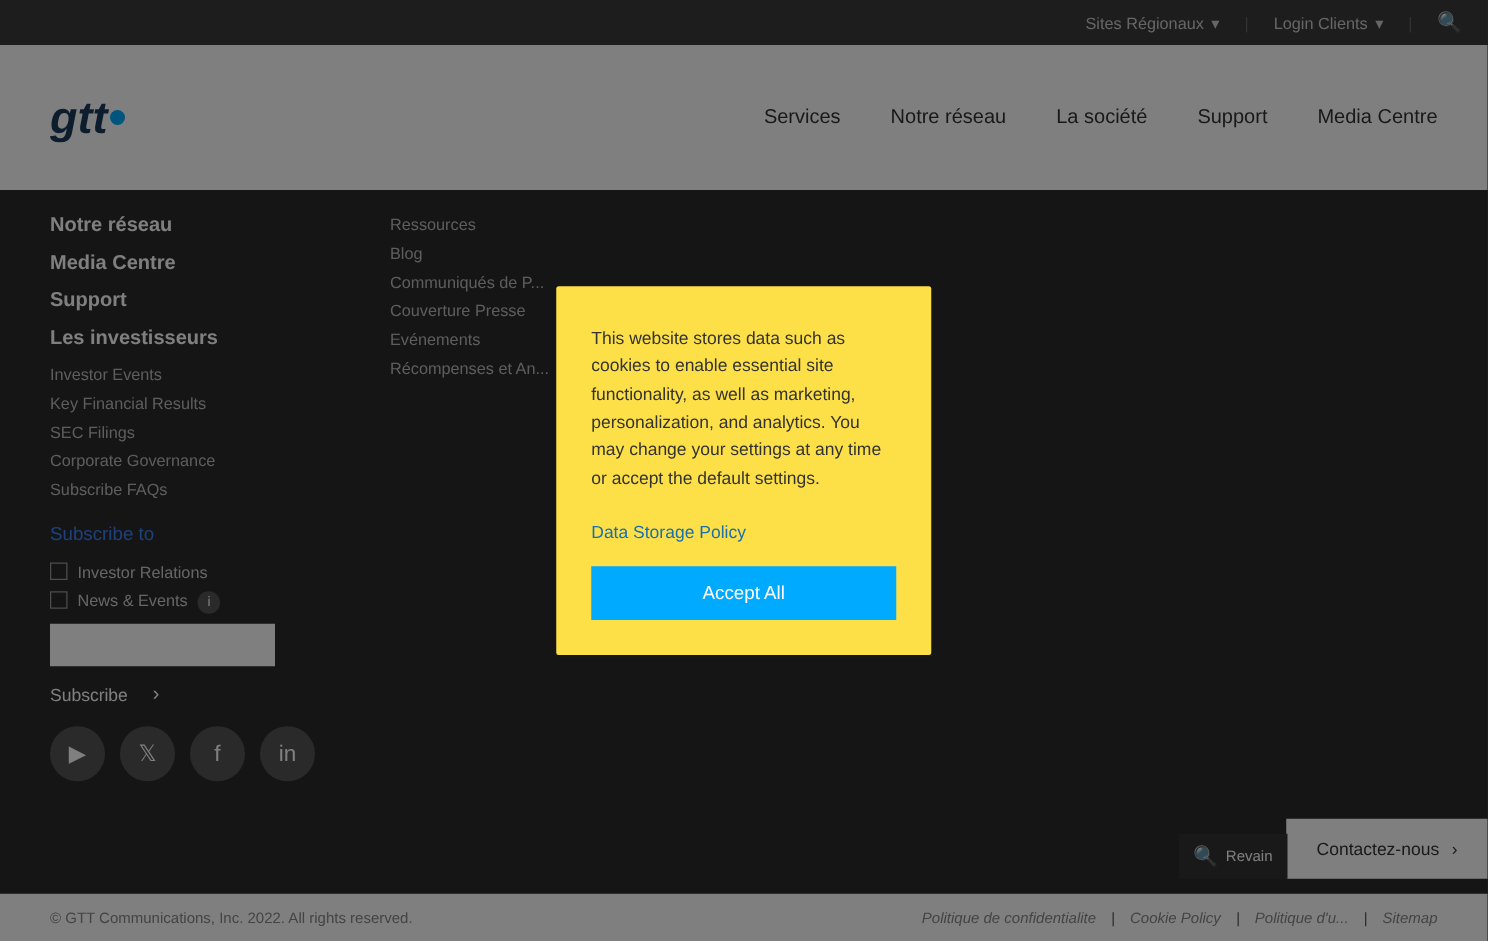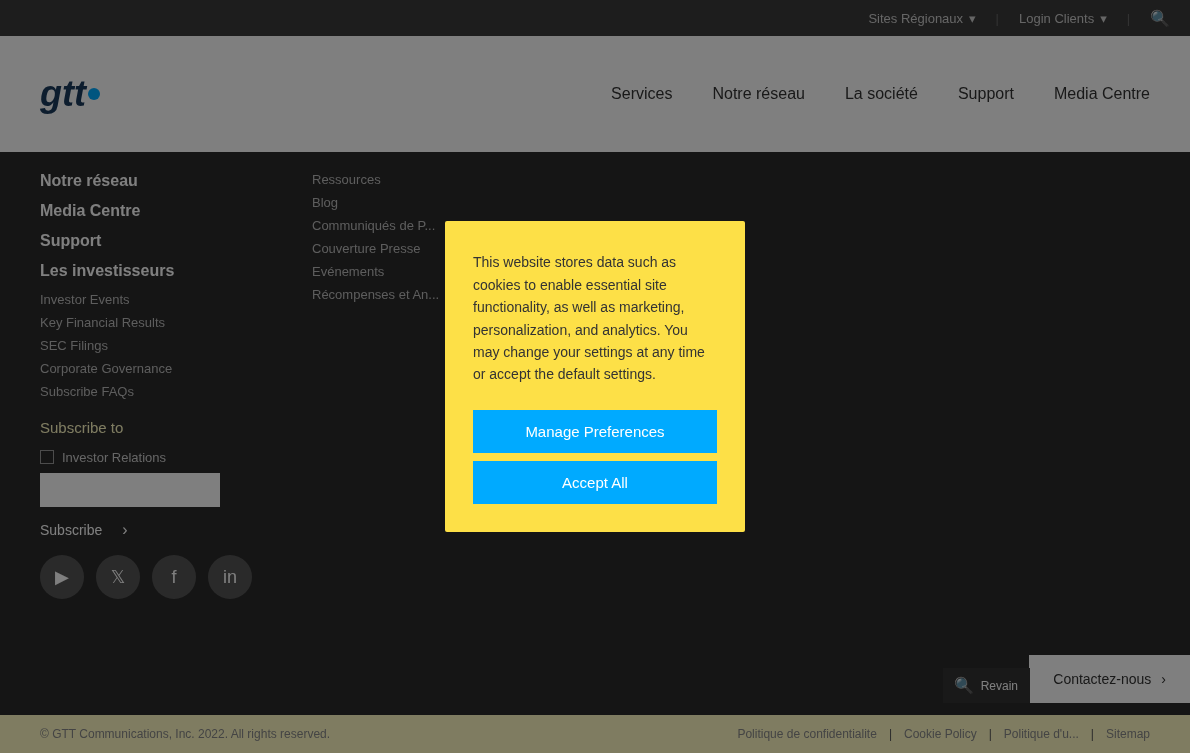"Subscribe to" .subscribe-title { color: #fef9c3 -> #3b82f6 }
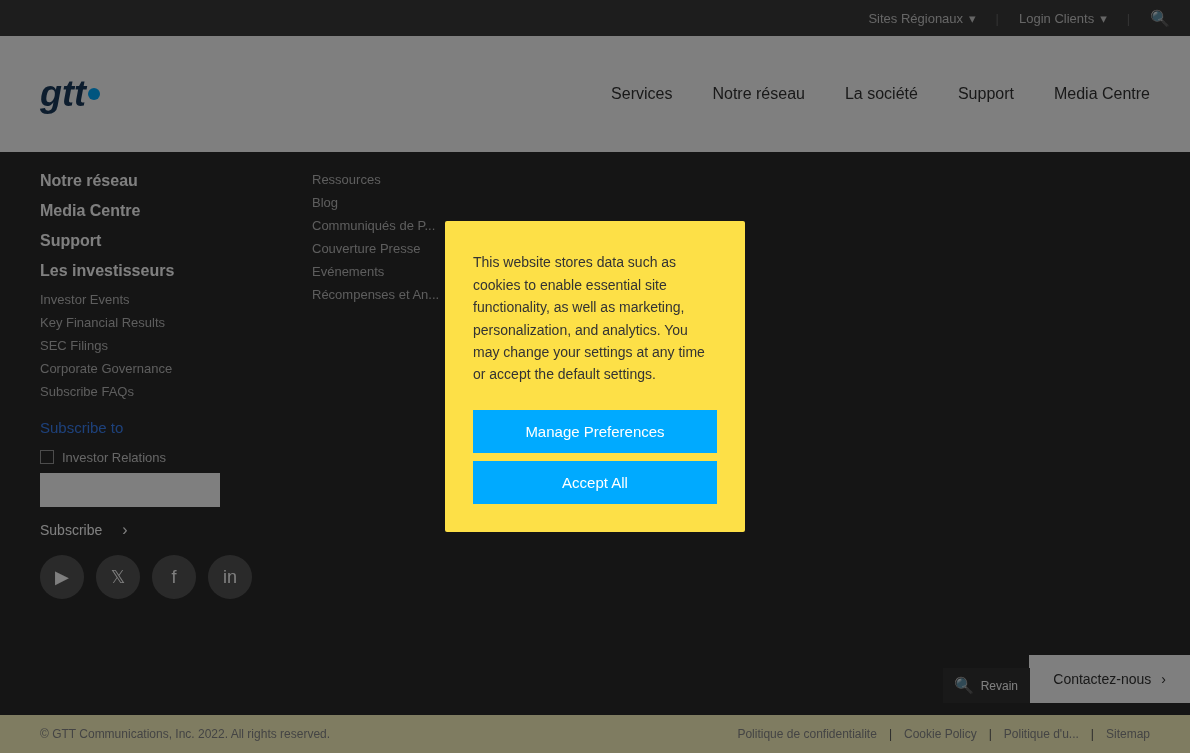"Data Storage Policy" a.modal-link { html: none -> <a>Data Storage Policy</a> }
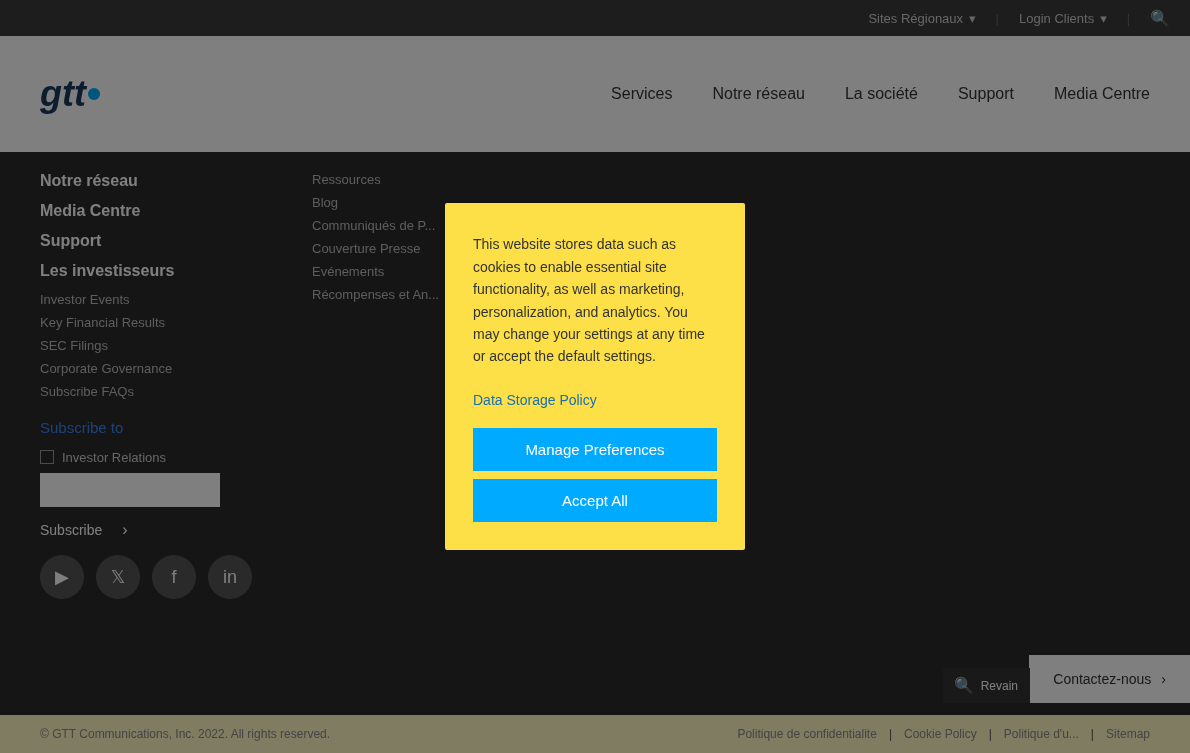"Manage Preferences" button.modal-btn-manage { html: <button>Manage Preferences</button> -> none }
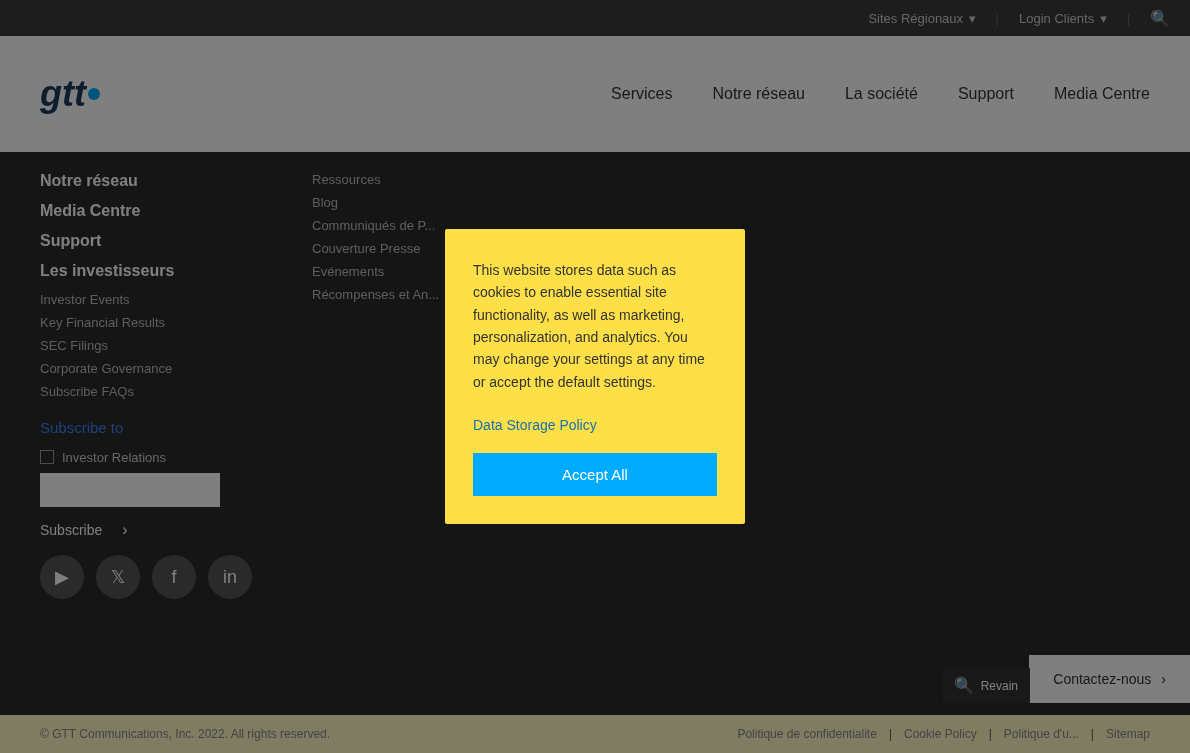"News & Events" div.checkbox-row { html: none -> <div> <span></span> <span>News &amp; Events</span> <span>i</span> </div> }
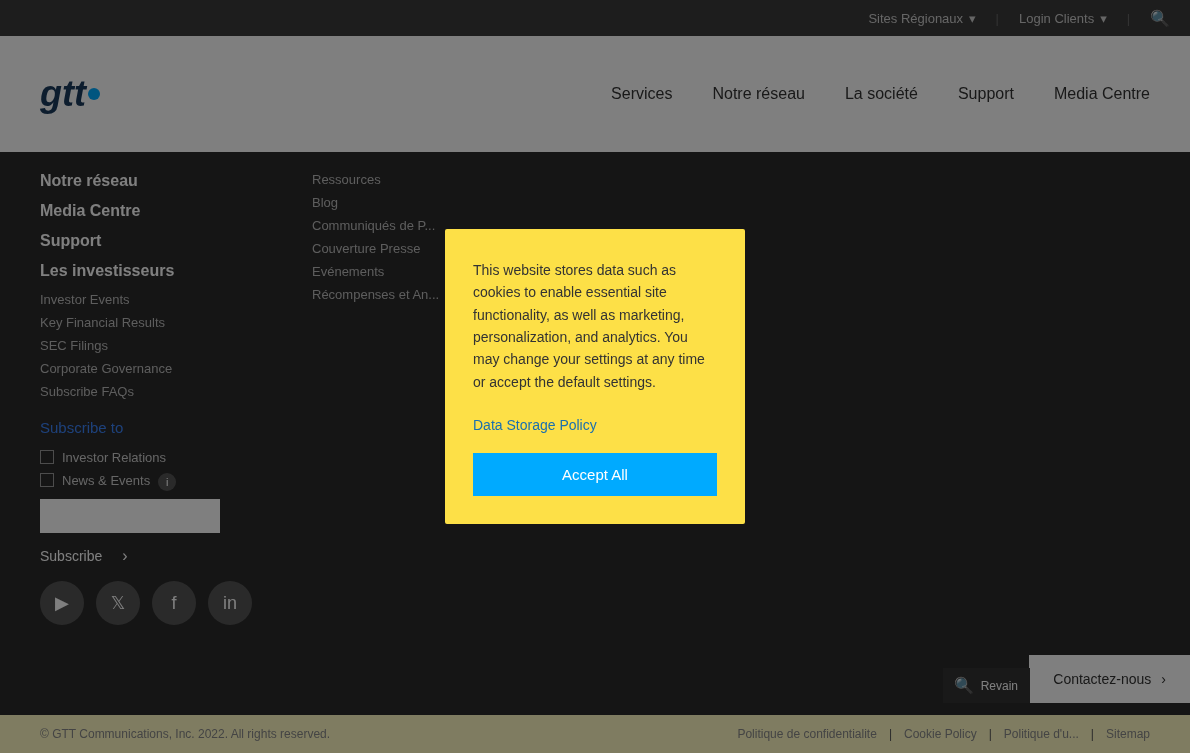"© GTT Communications, Inc. 2022." .footer-bar { background: #fef9c3 -> #ffffff }
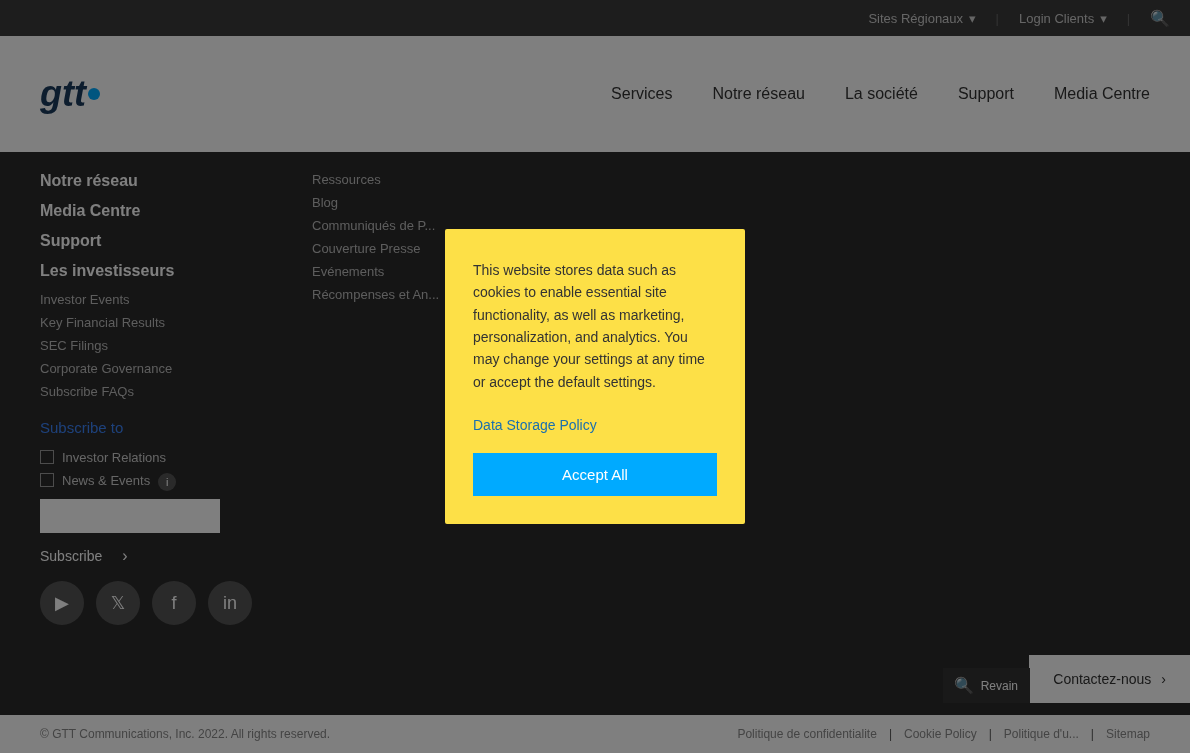"Politique de confidentialite" .footer-links { font-style: none -> italic }
